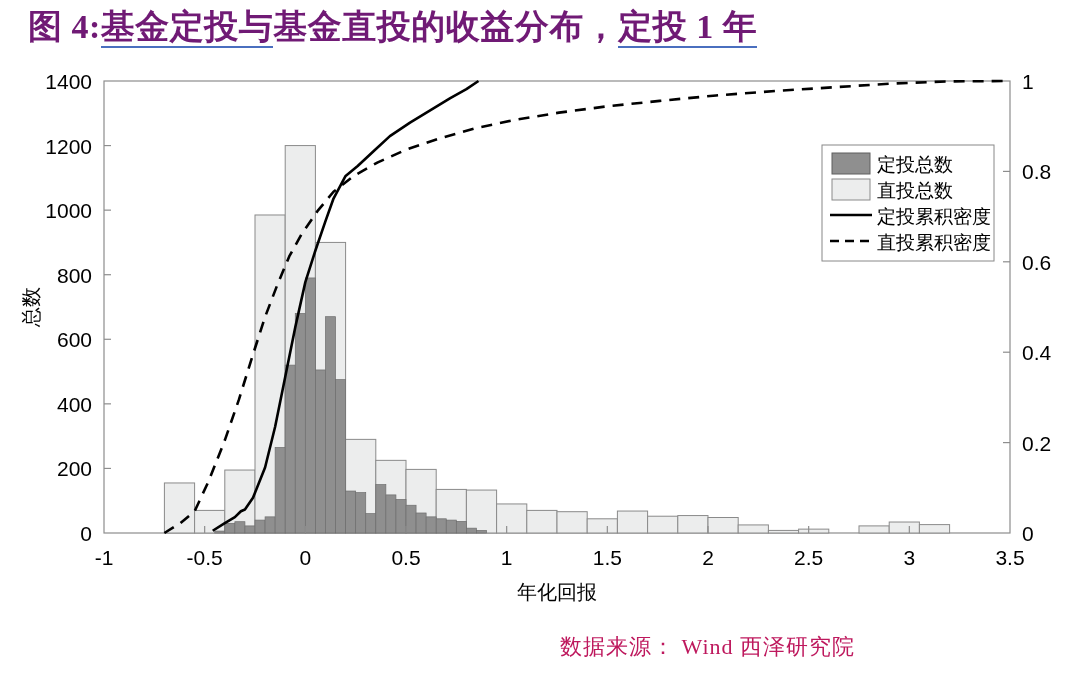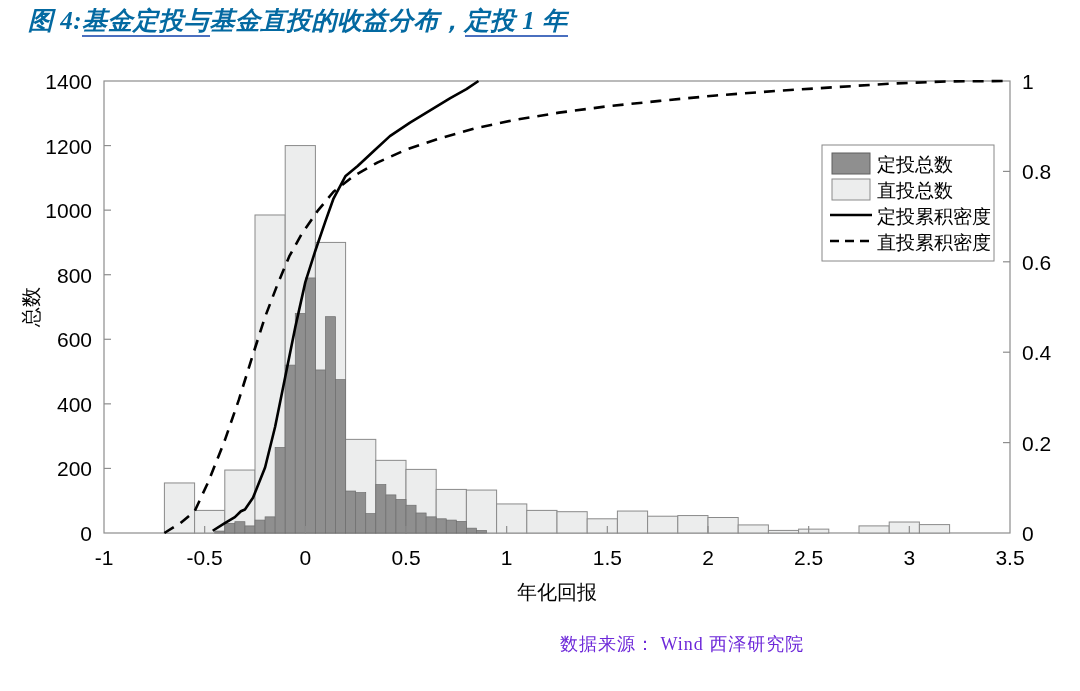"图 4:基金定投与基金直投的收益分布，定投 1 年" #title { color: #0369a1 -> #701a75; font-size: 25px -> 34px; font-style: italic -> none }
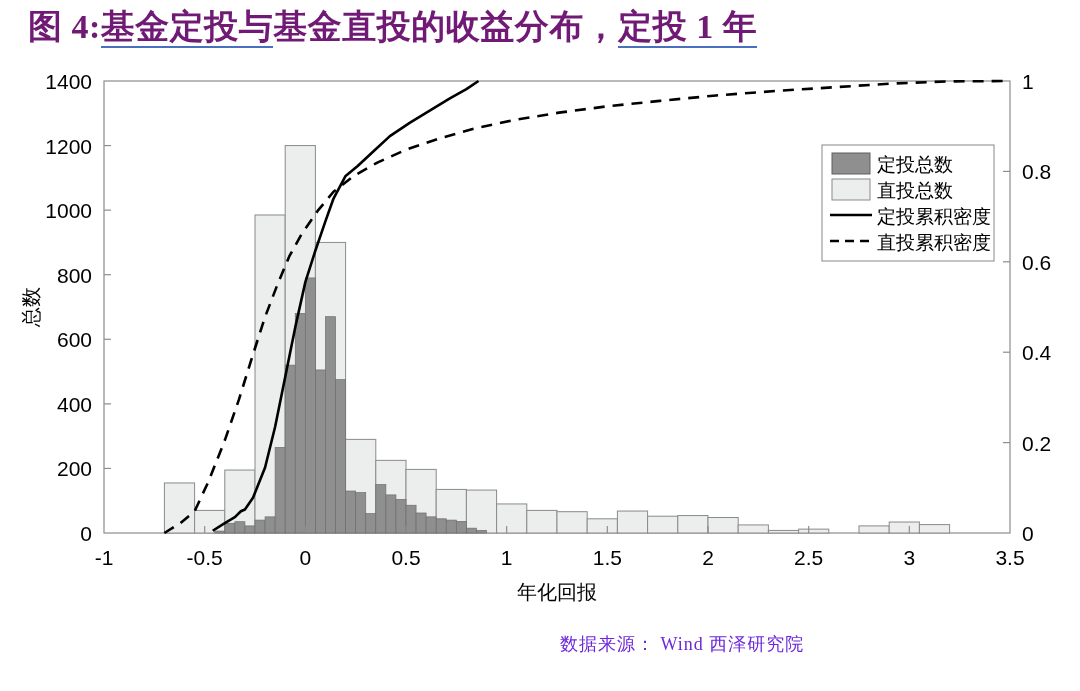"数据来源： Wind 西泽研究院" #footer { color: #6d28d9 -> #be185d; font-size: 18px -> 22px }
